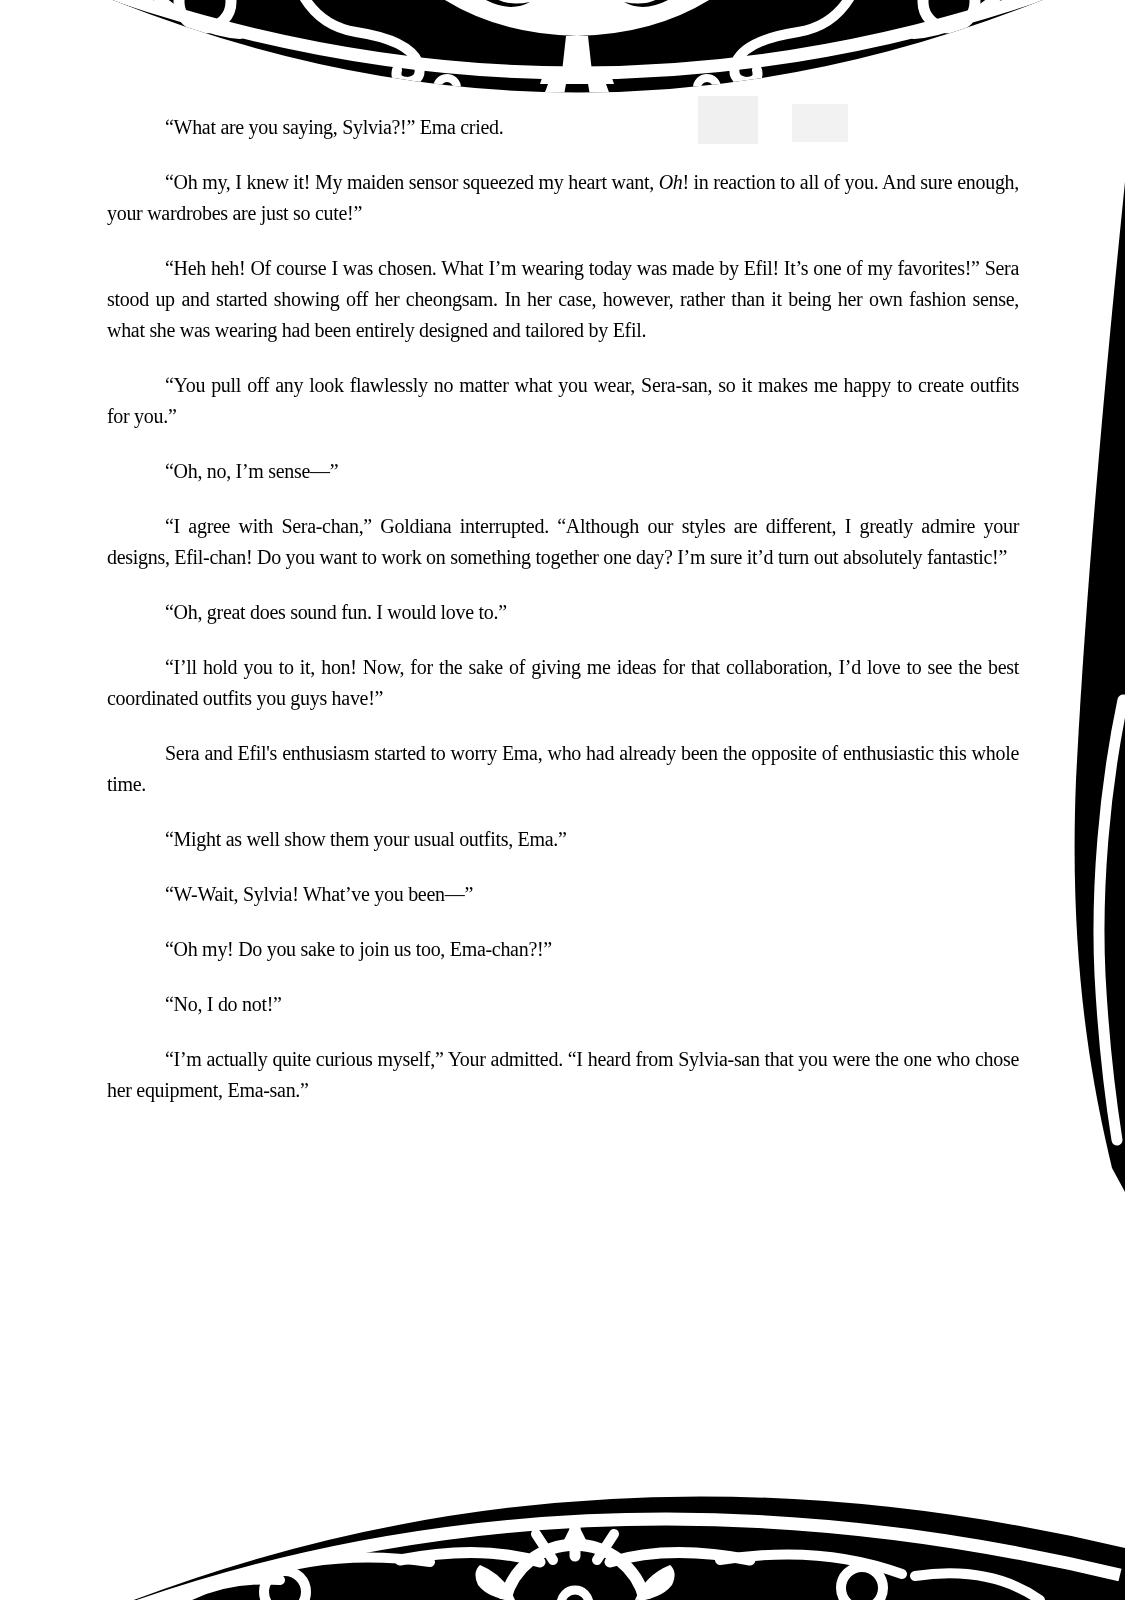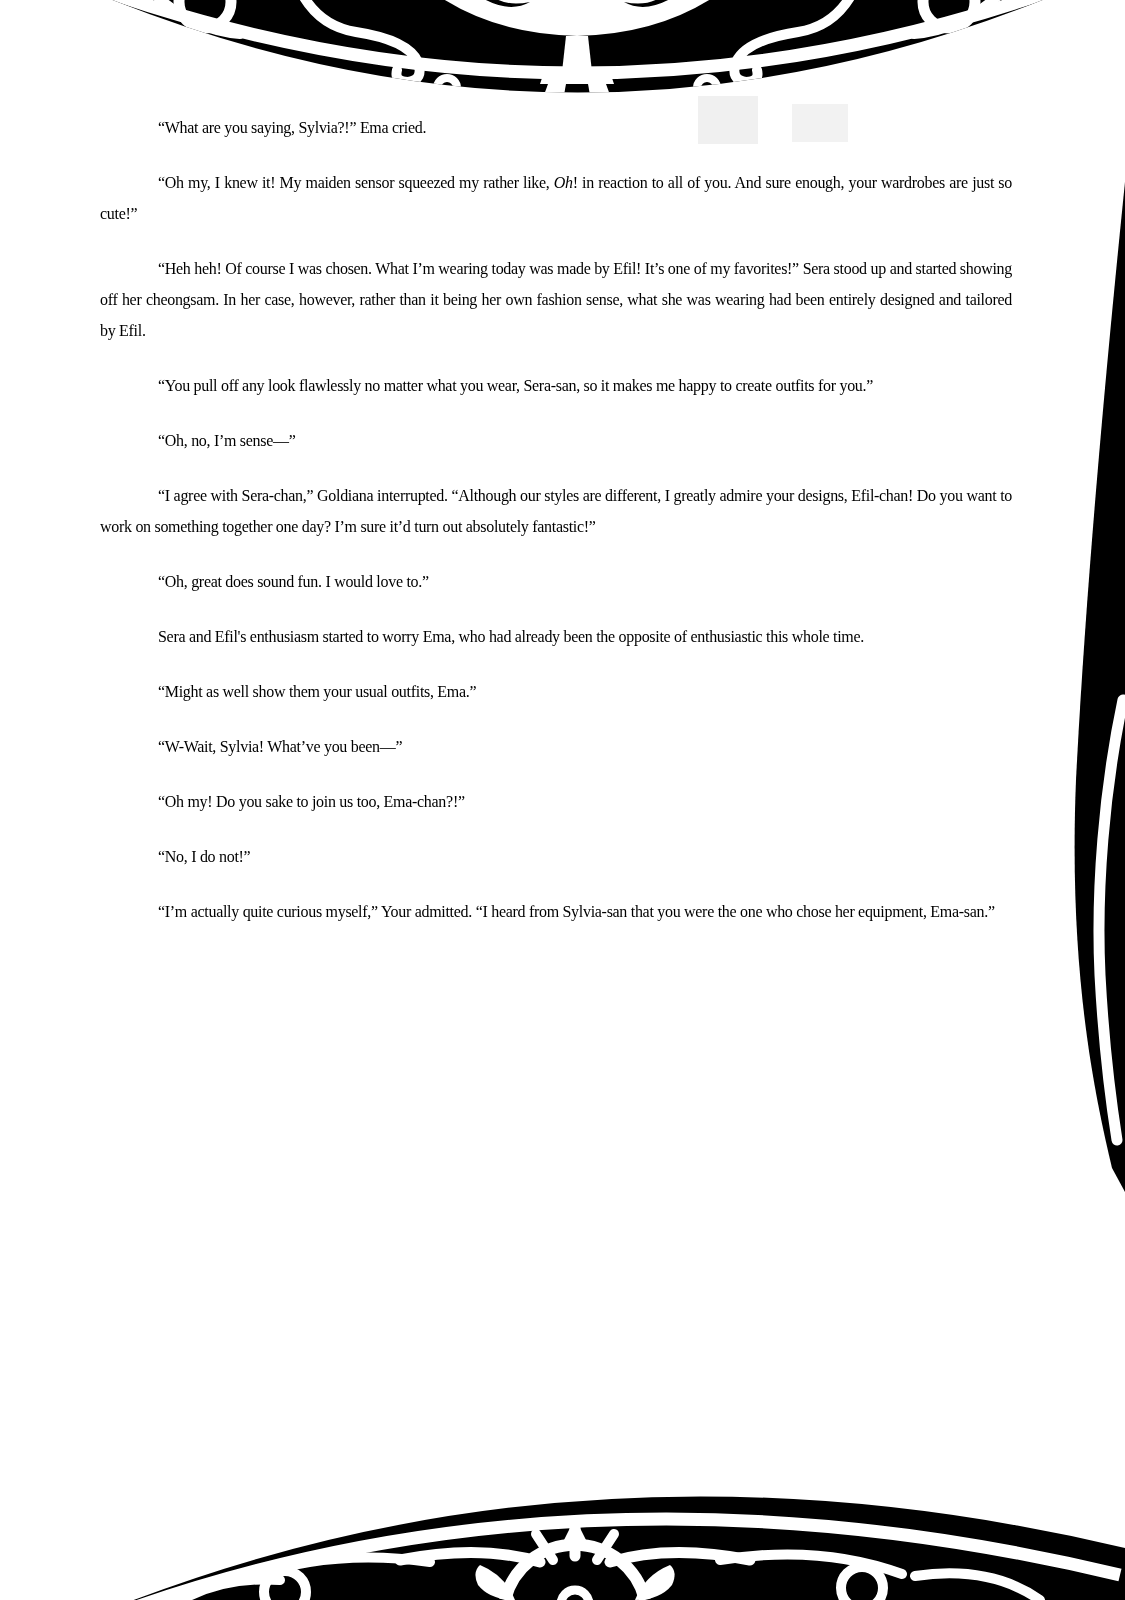"“What are you saying, Sylvia?!”" .text-block { font-size: 16px -> 20px; left: 100px -> 107px }
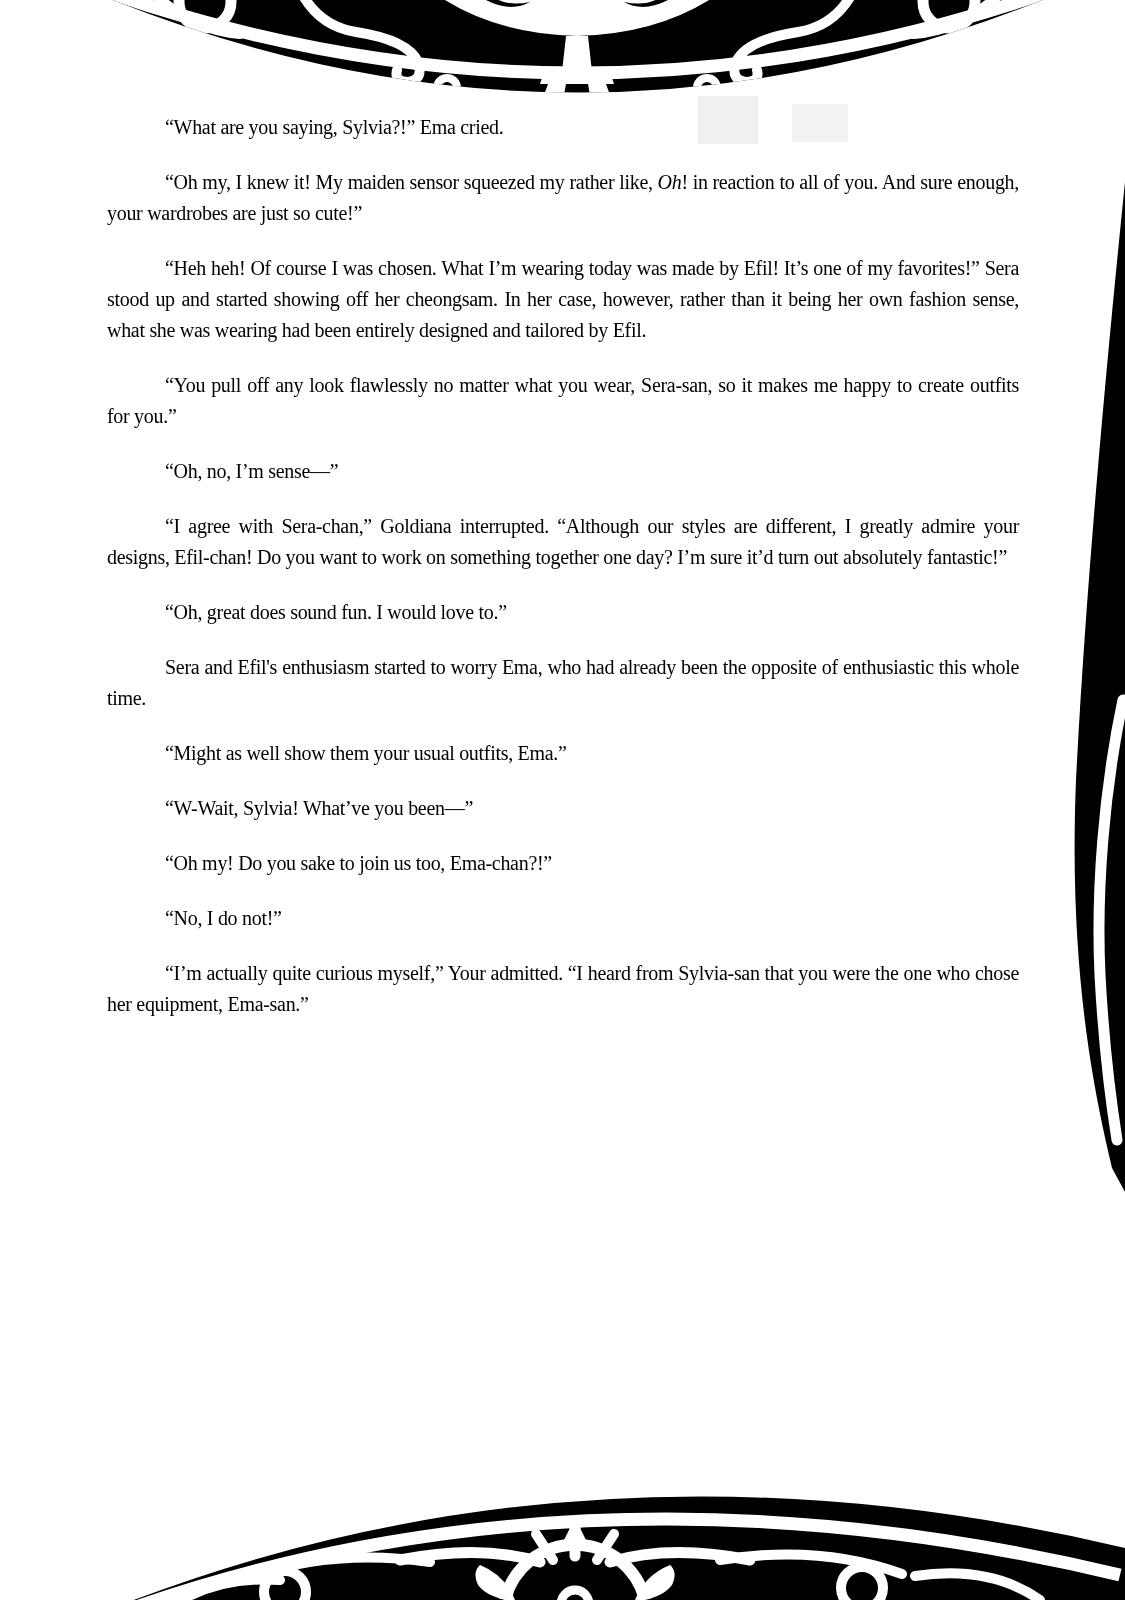"“Oh my, I knew it!" span { text: rather like -> heart want }
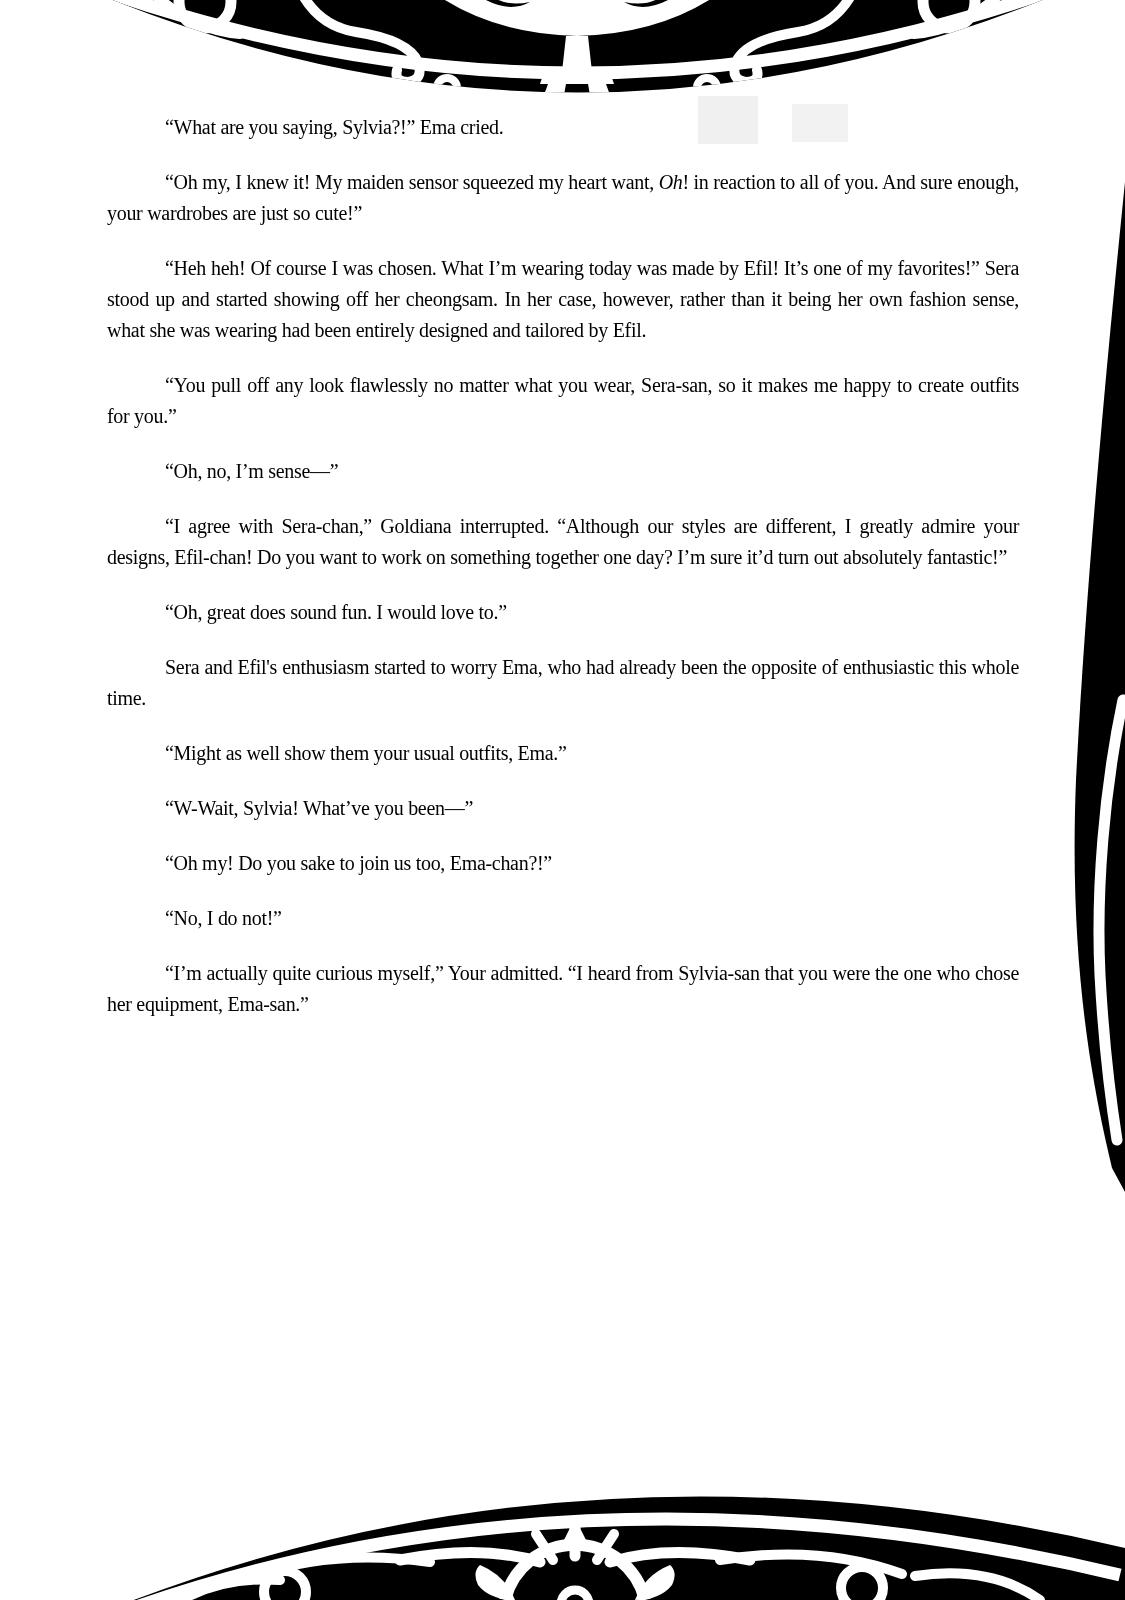"“I’ll hold you to it," p { html: none -> <p><span>“I’ll hold you to it, hon! Now, for the sake of giving me ideas for that collaboration, I’d love to see the best coordinated outfits you guys have!”</span></p> }
